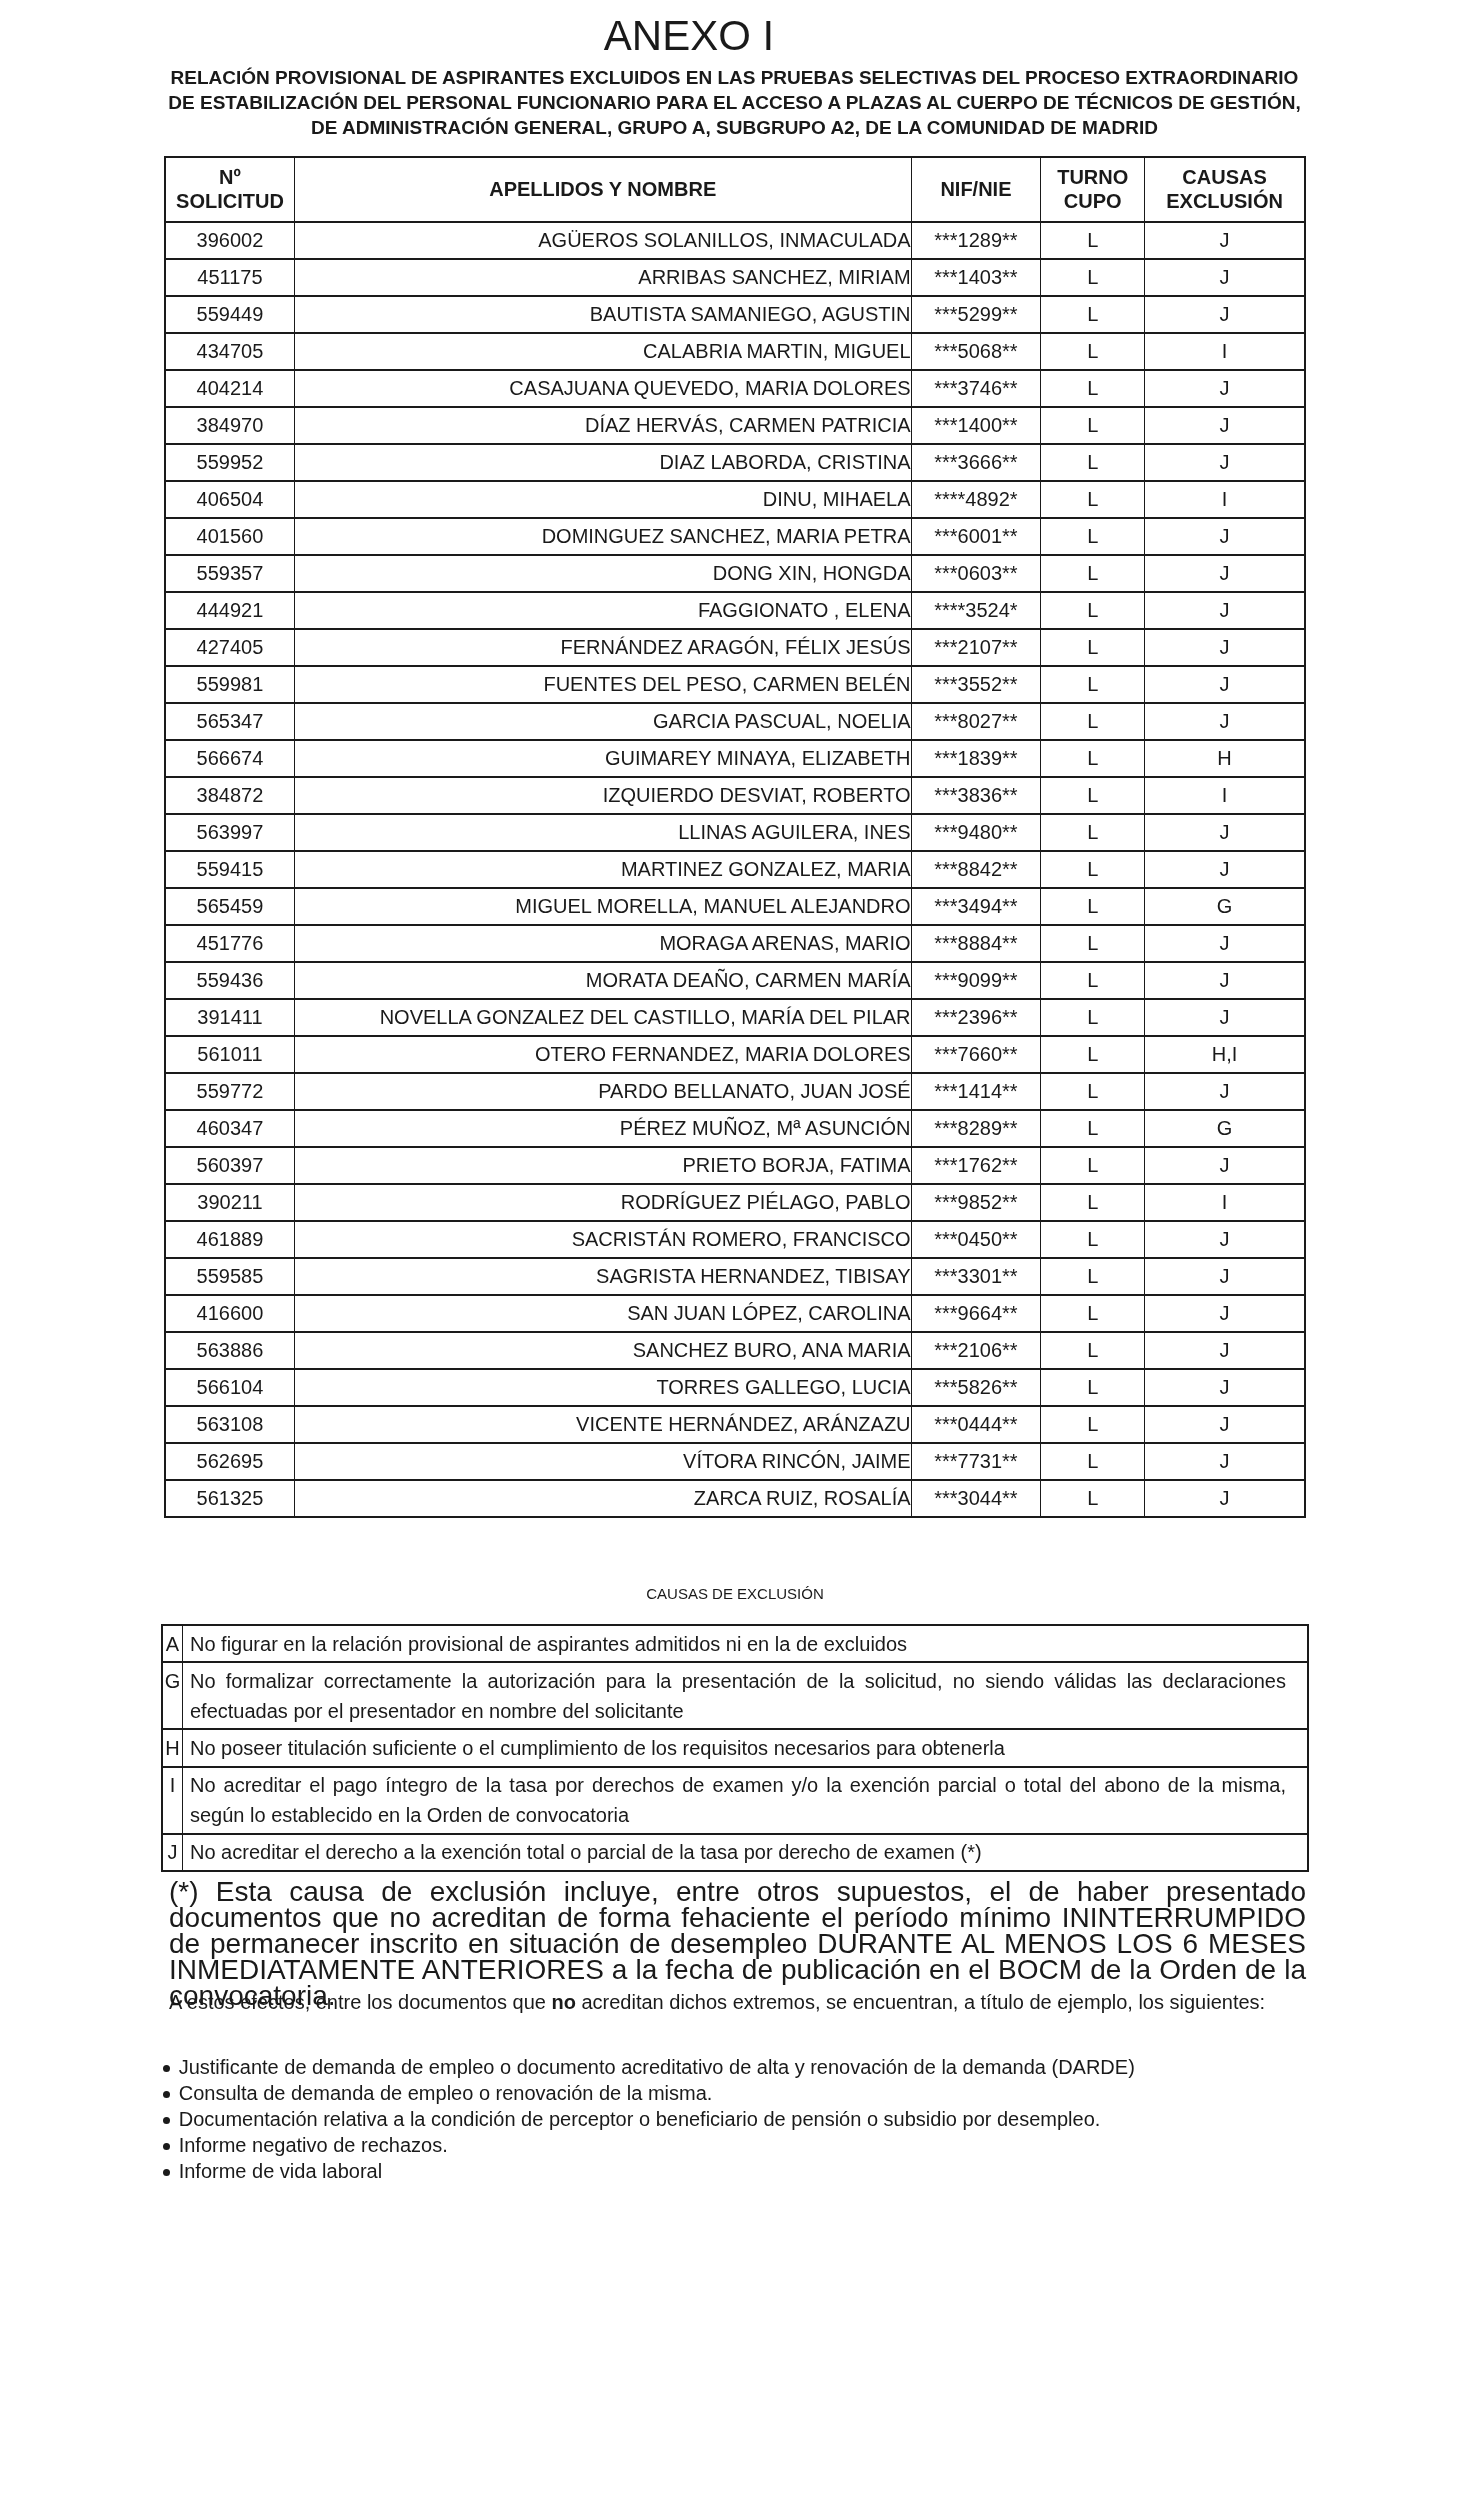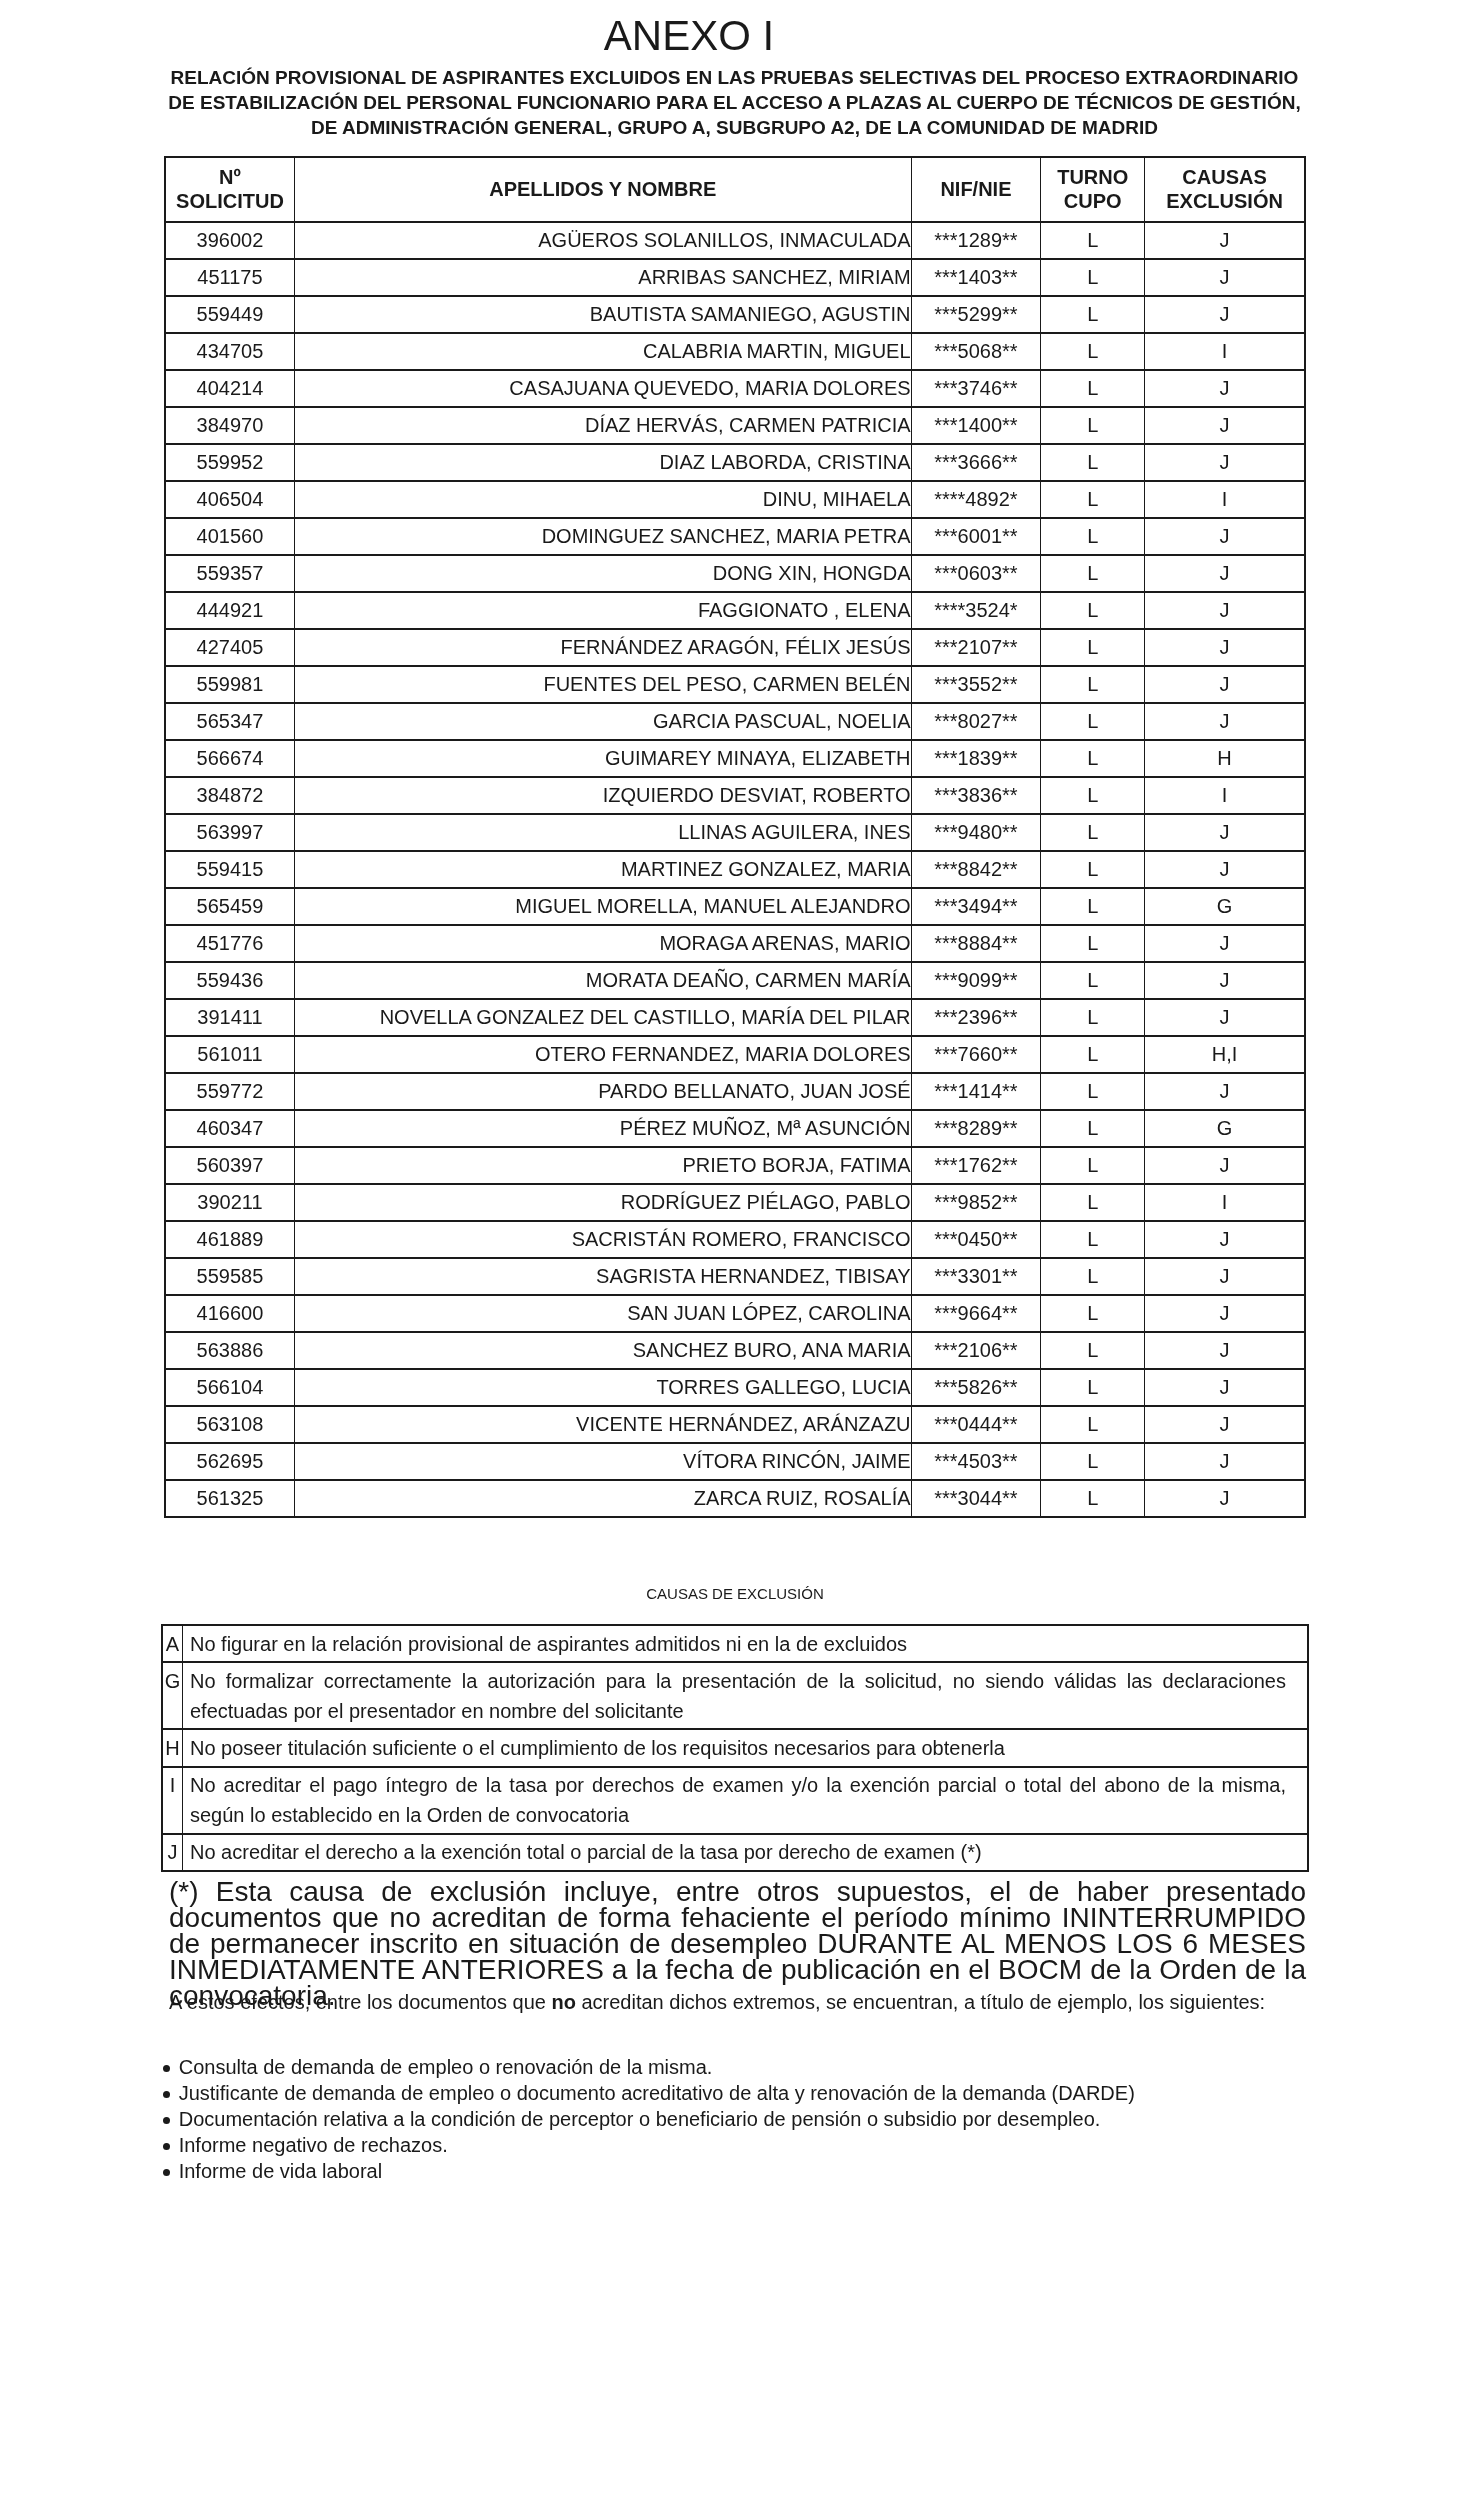"***4503**" td { text: 4503 -> 7731 }
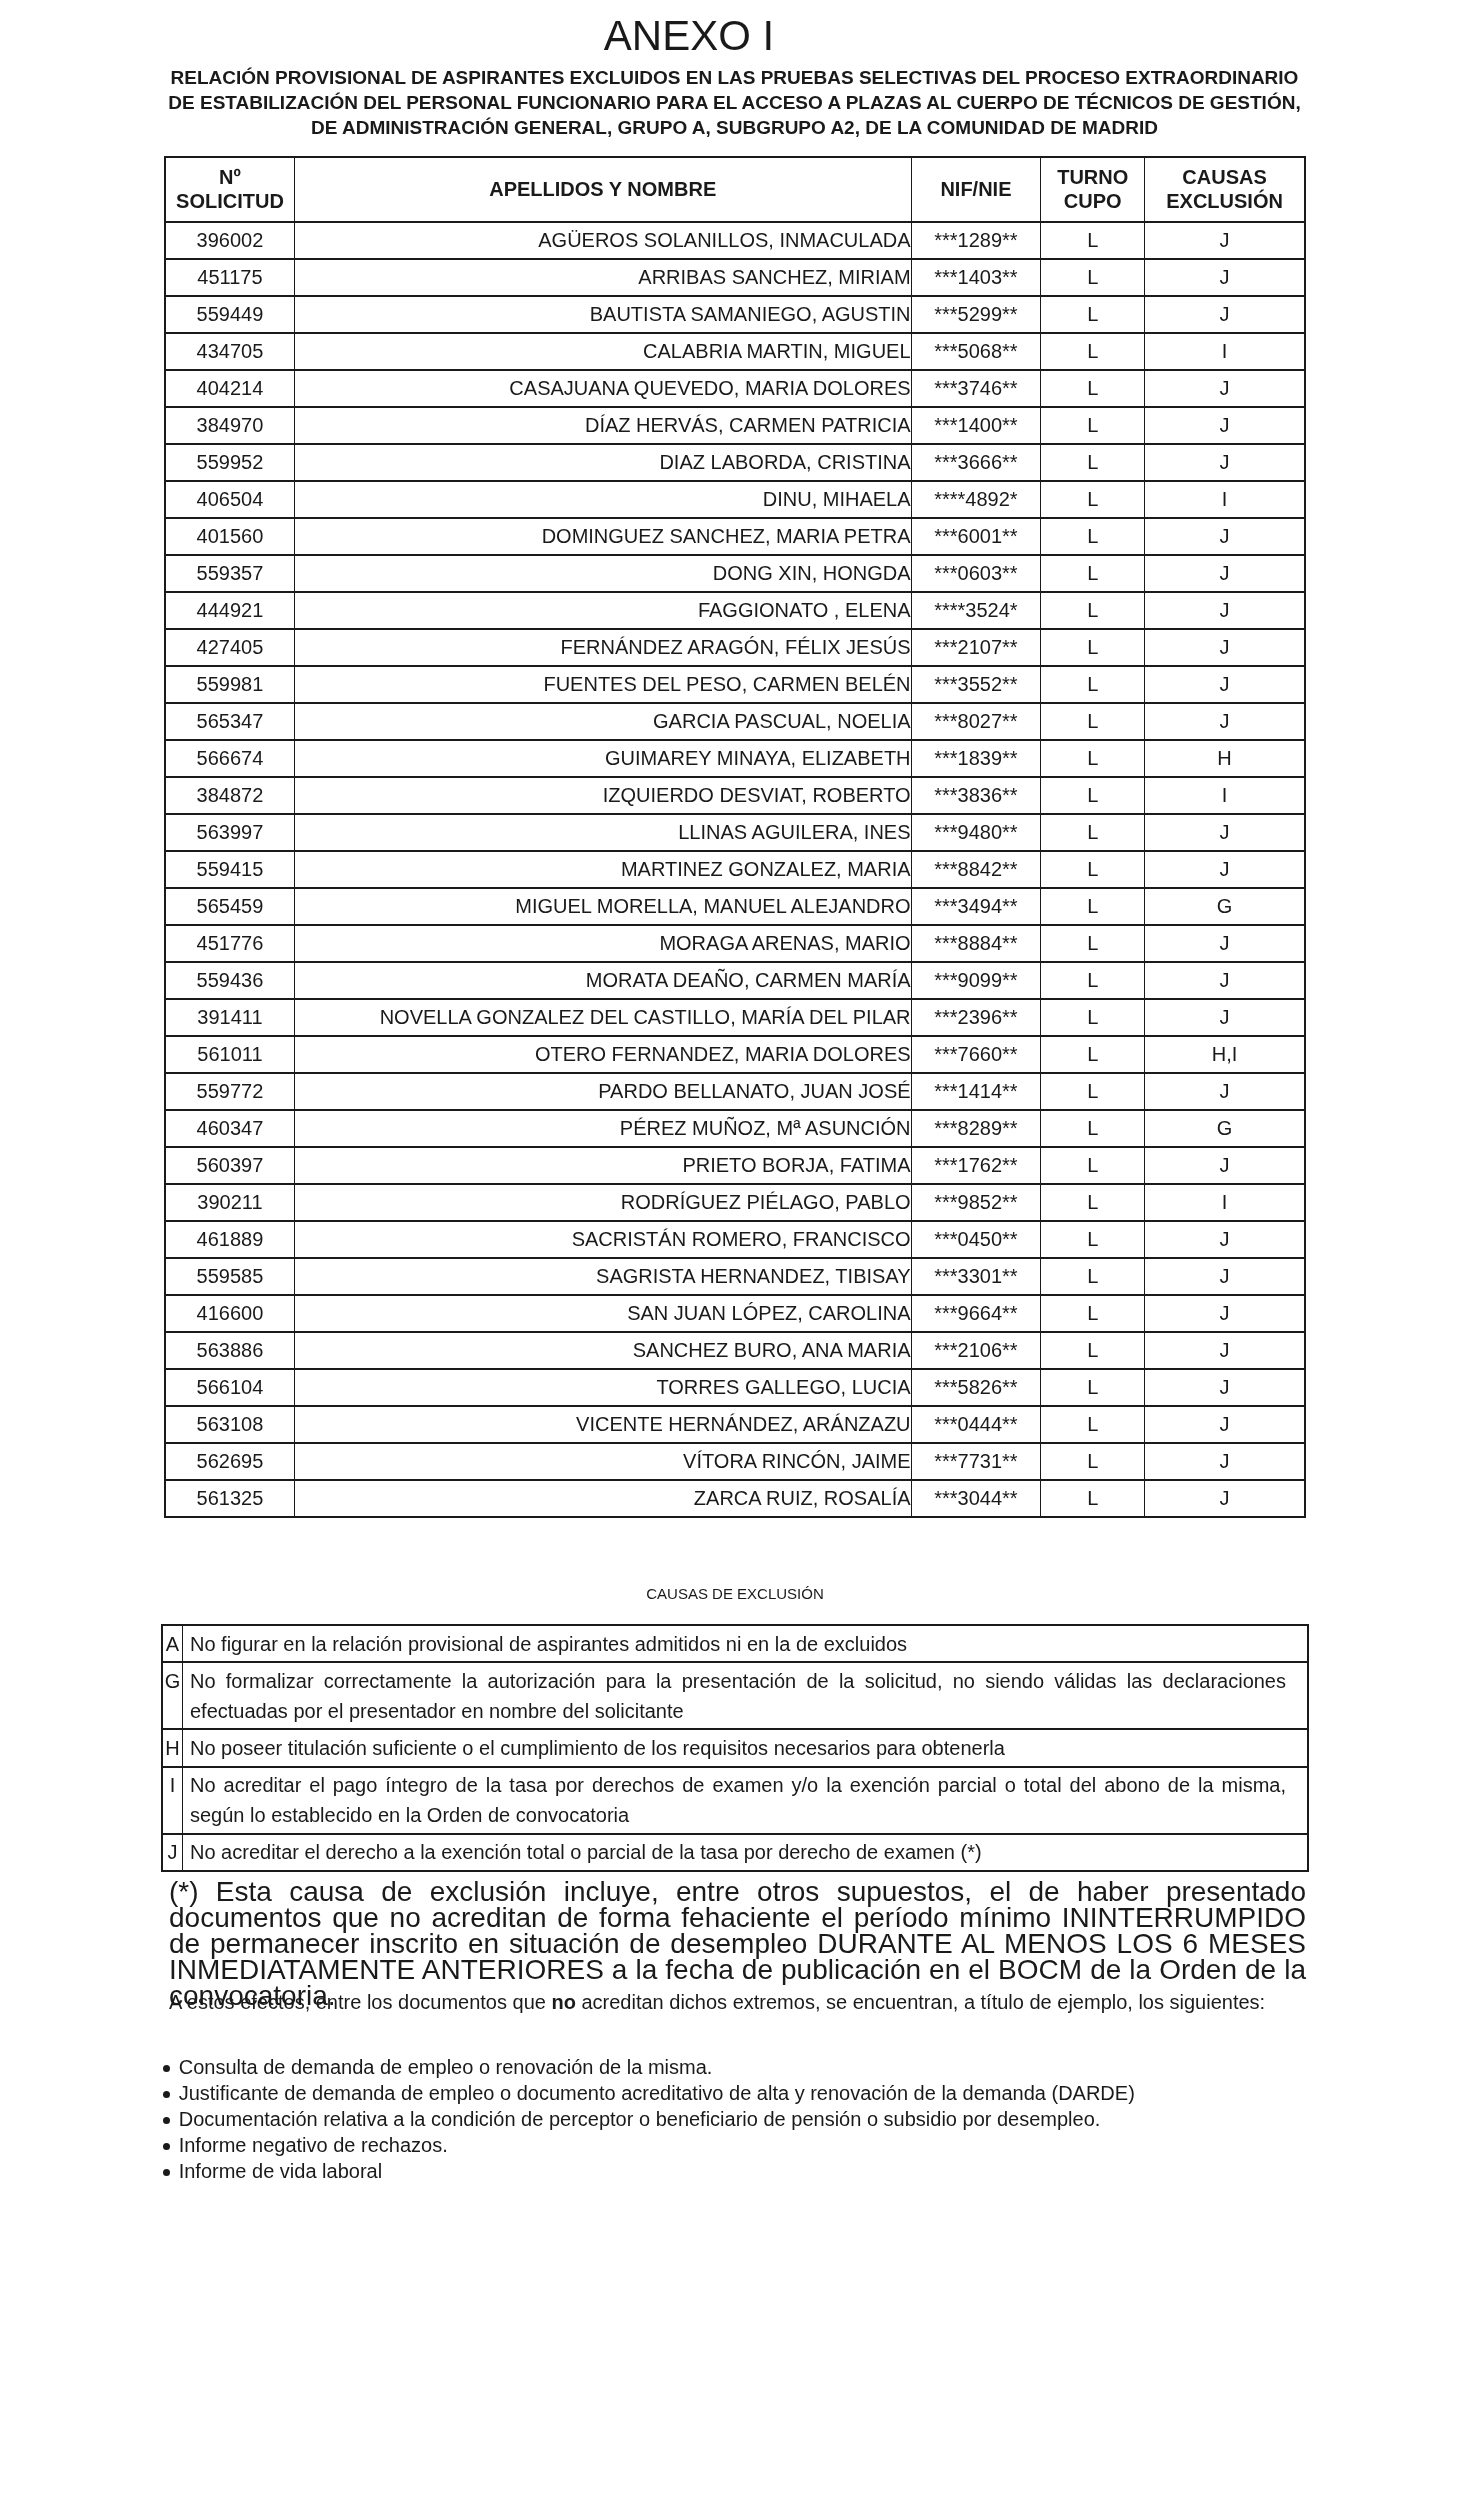"Consulta de demanda de empleo" li { order: before "Justificante de demanda de empleo" -> after "Justificante de demanda de empleo" }
